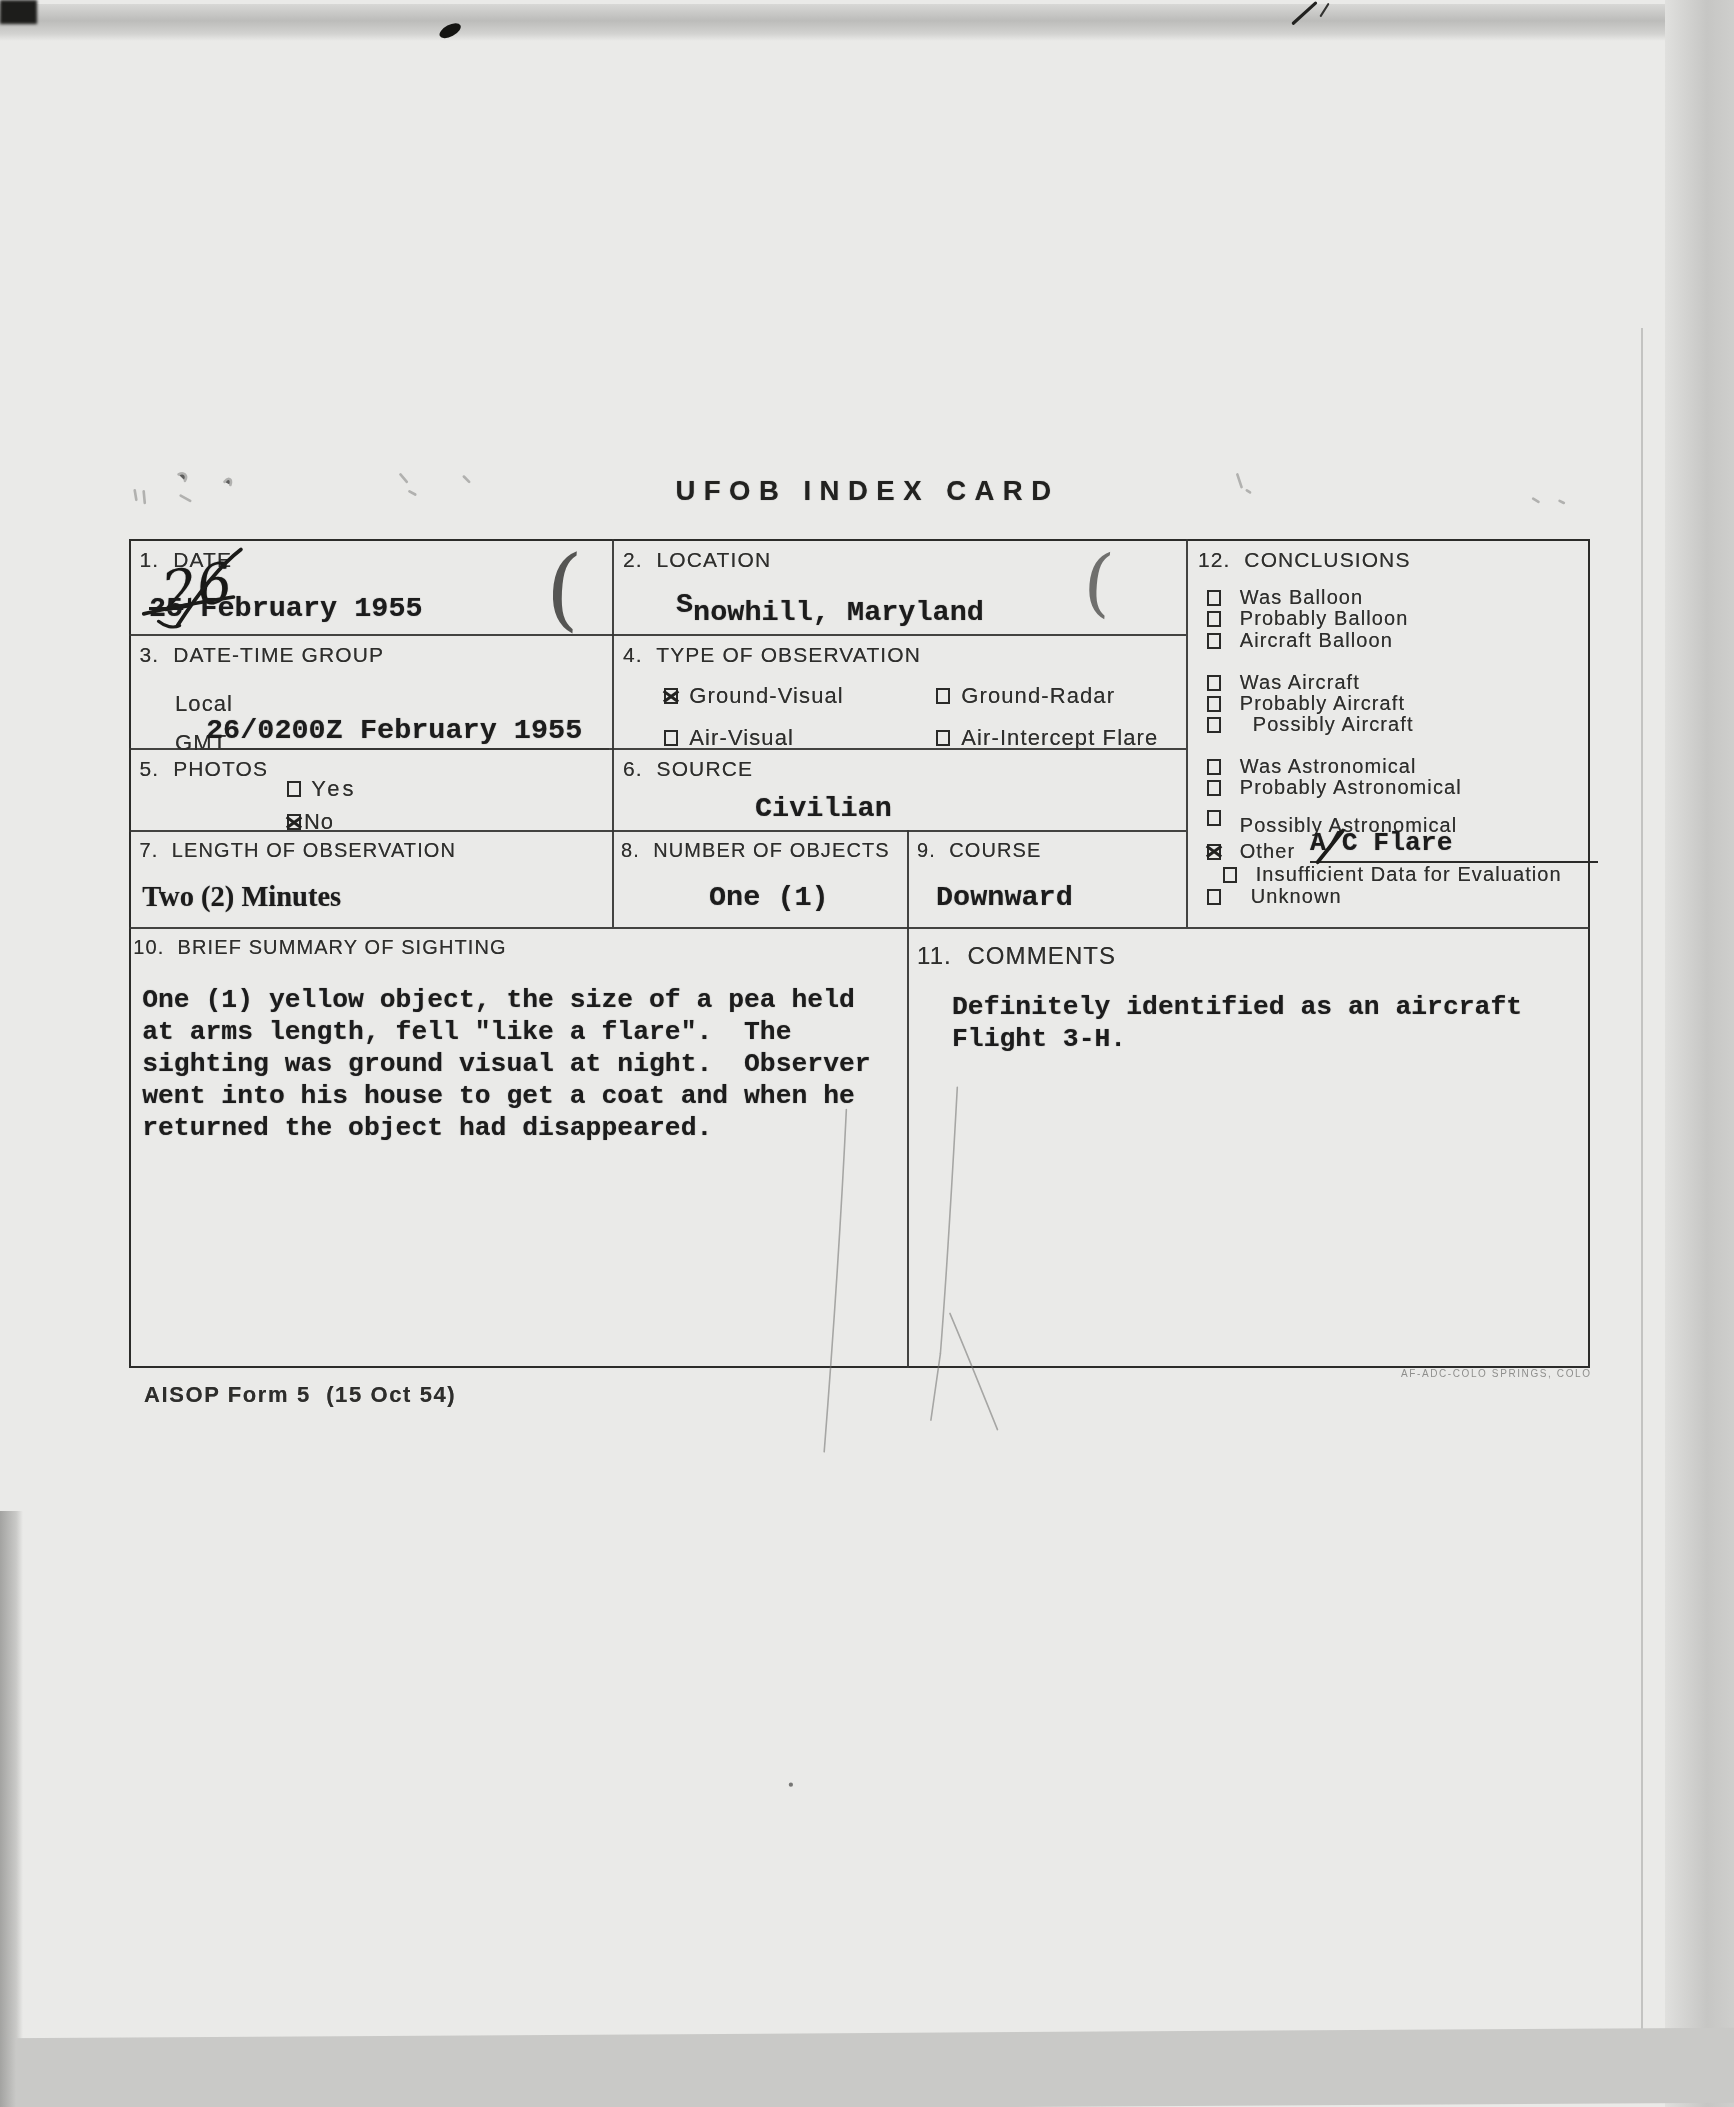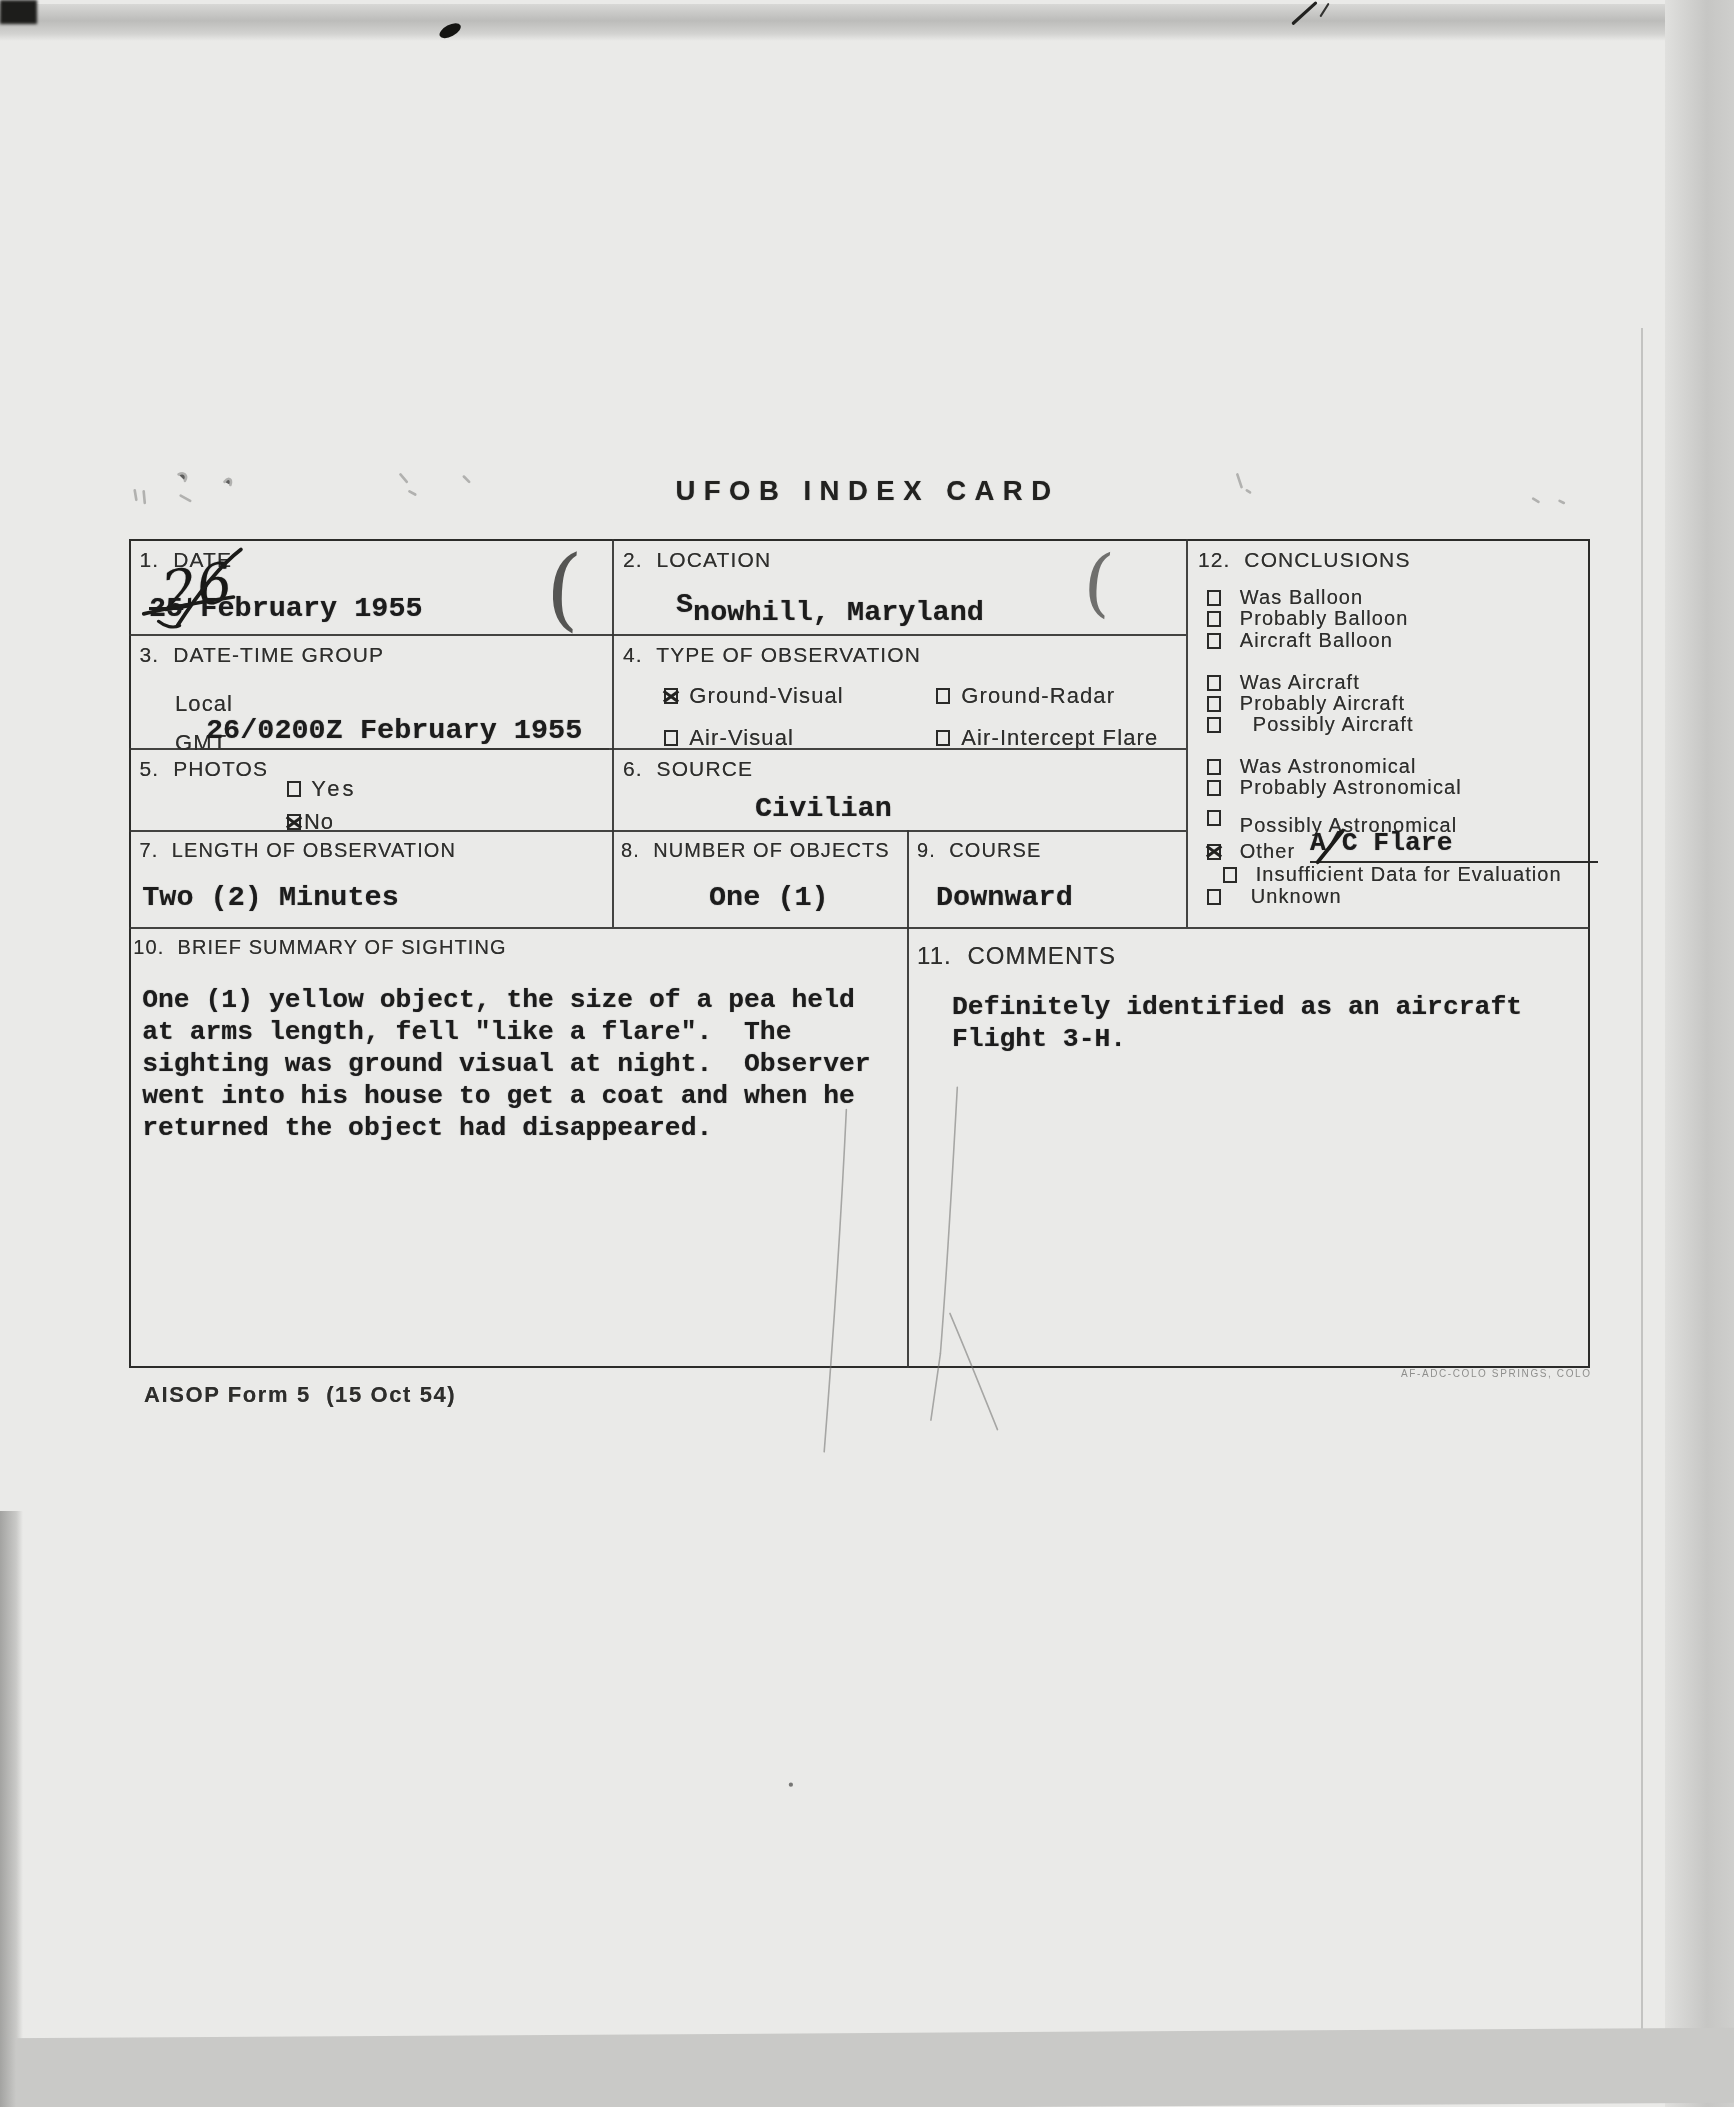"Two (2) Minutes" div.typed { font-family: none -> Liberation Serif, serif }
